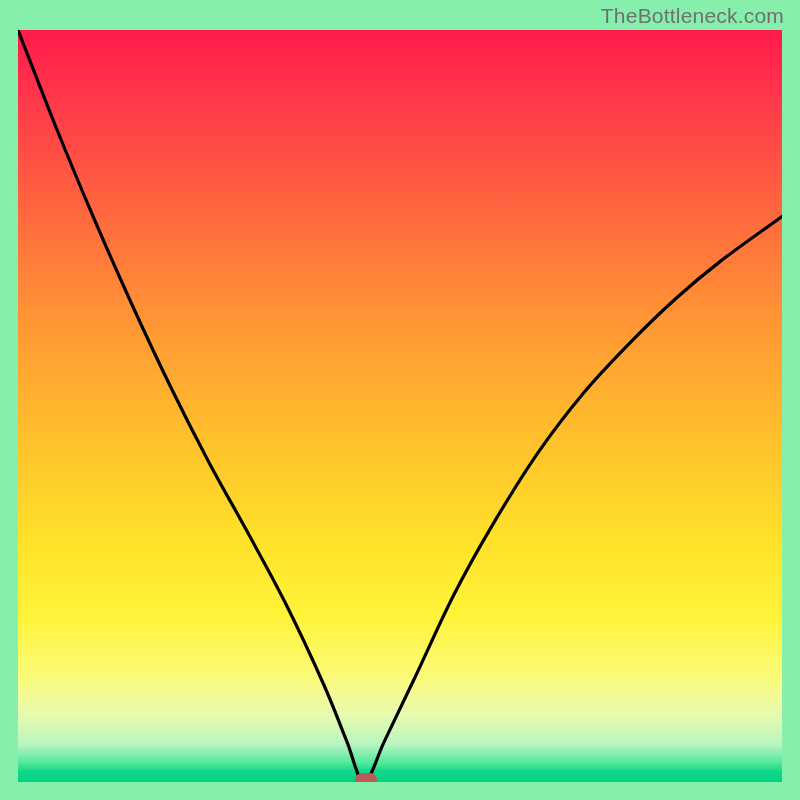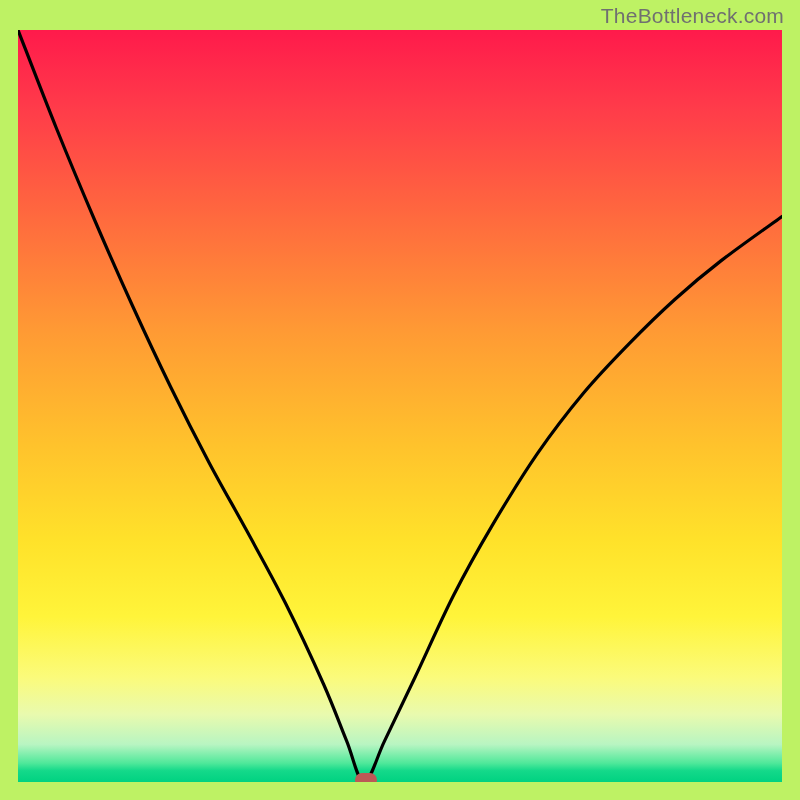"TheBottleneck.com" .frame { background: #bef264 -> #86efac }
